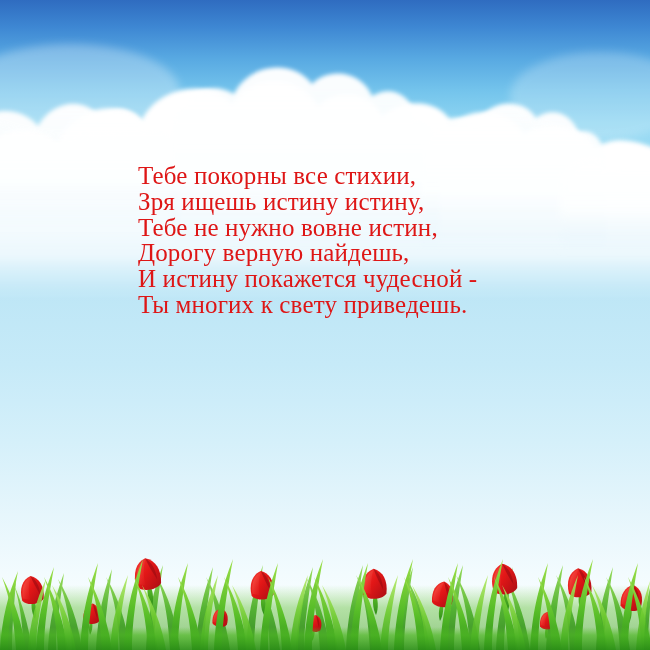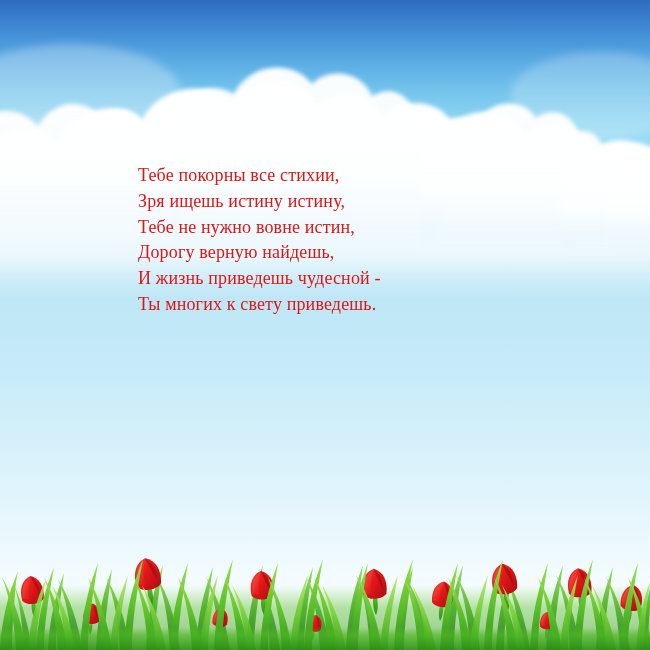"Тебе покорны все стихии," #poem { font-size: 18px -> 25px }
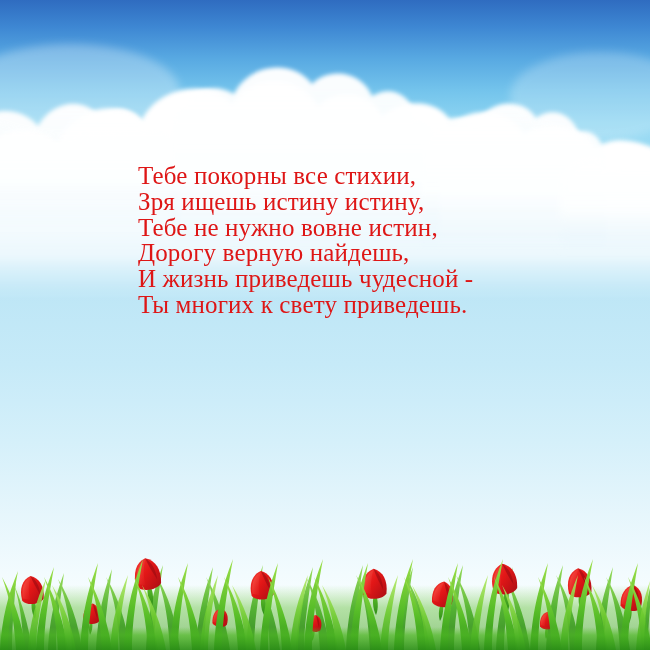"И жизнь приведешь чудесной -" span.pline { text: жизнь приведешь -> истину покажется }
